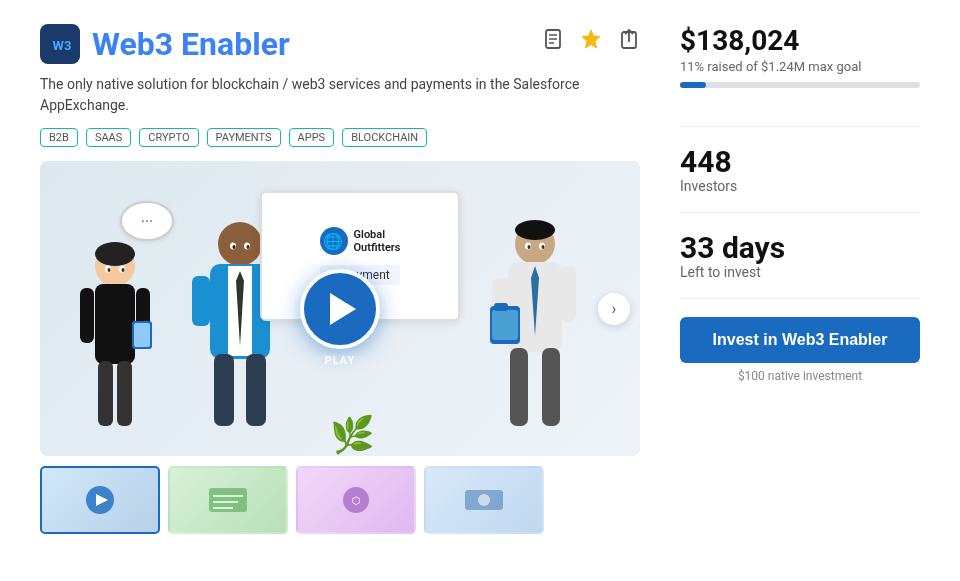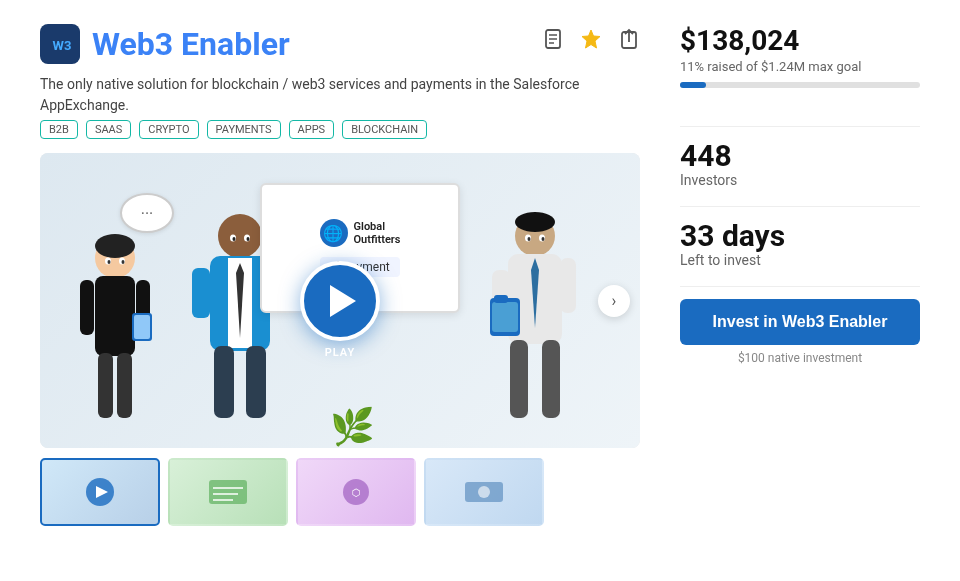"$138,024" .stat-block { margin-bottom: 12px -> 18px }
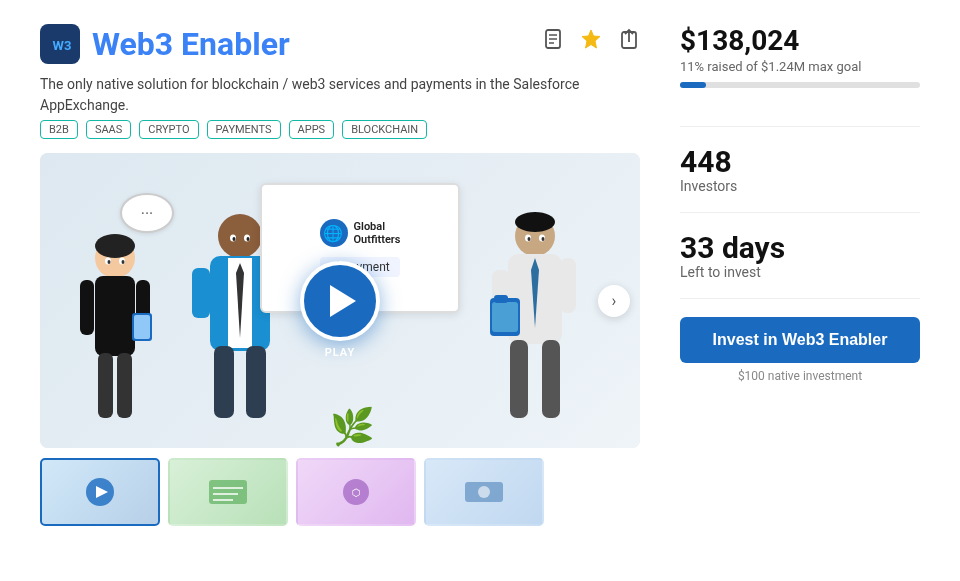"The only native solution for" .description { margin-bottom: 4px -> 12px }
